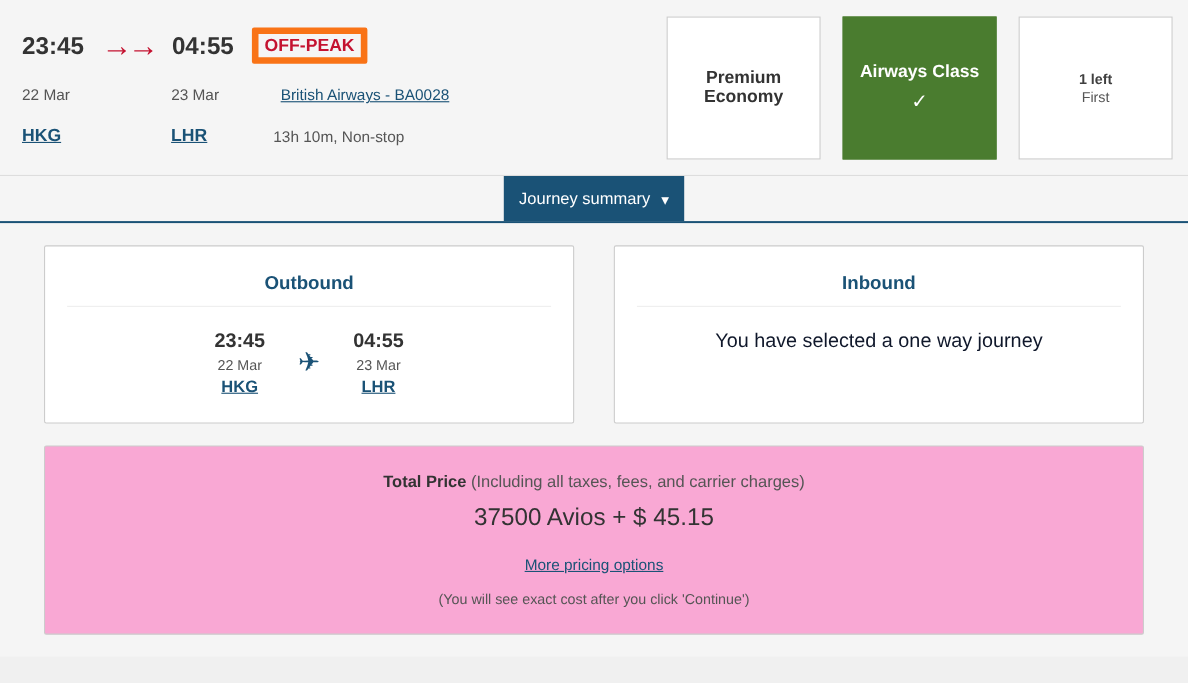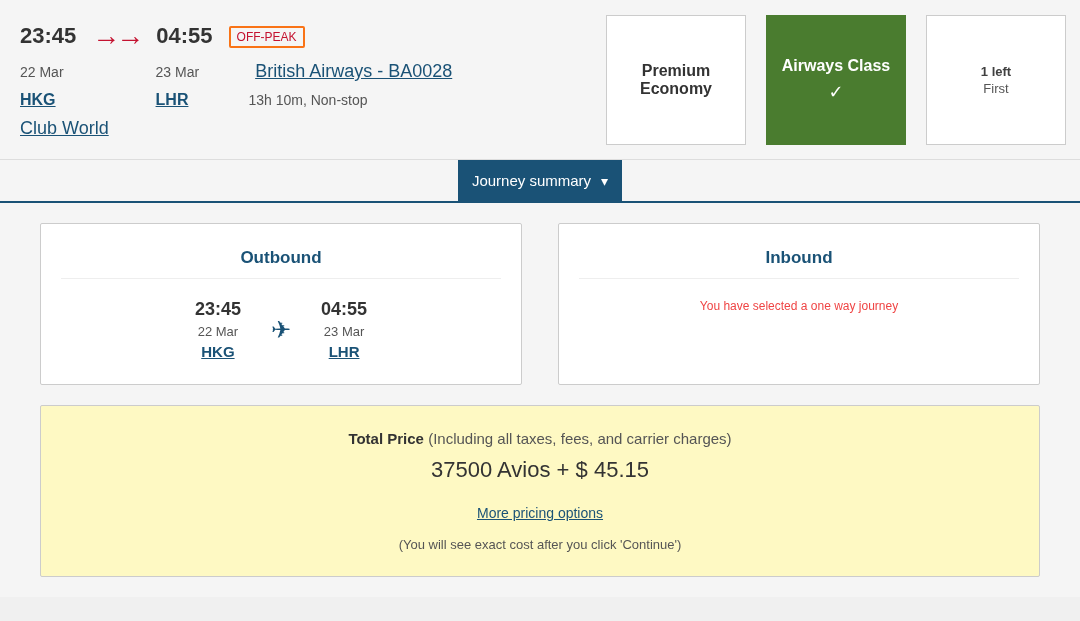"OFF-PEAK" .off-peak-badge { border: 2px solid #f97316 -> 6px solid #f97316; font-size: 12px -> 16px; font-weight: normal -> bold }
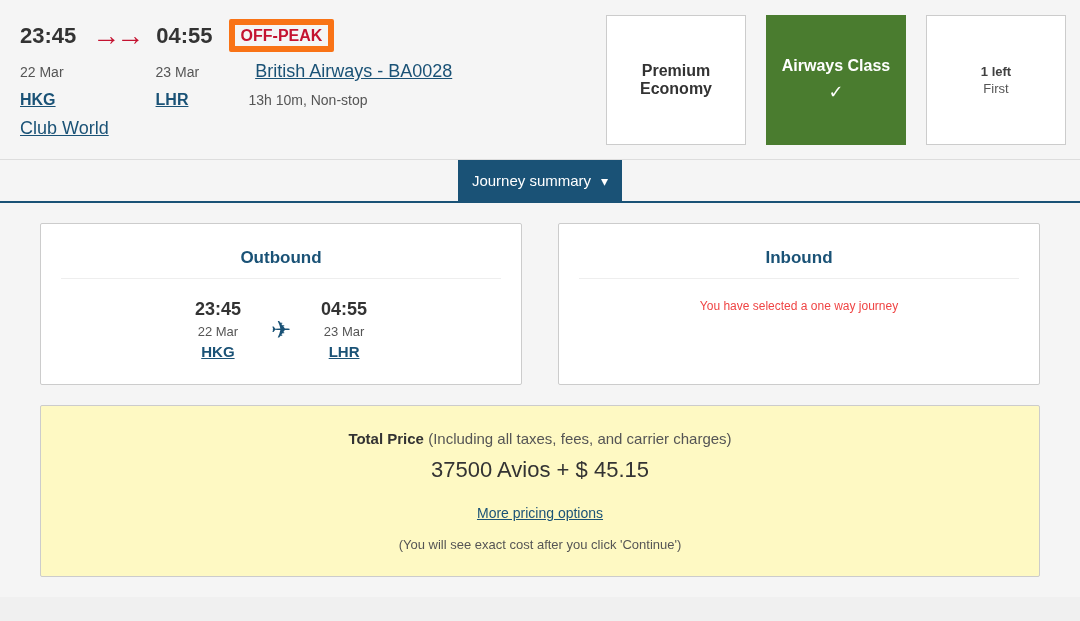"British Airways - BA0028" .flight-link { font-size: 18px -> 14px }
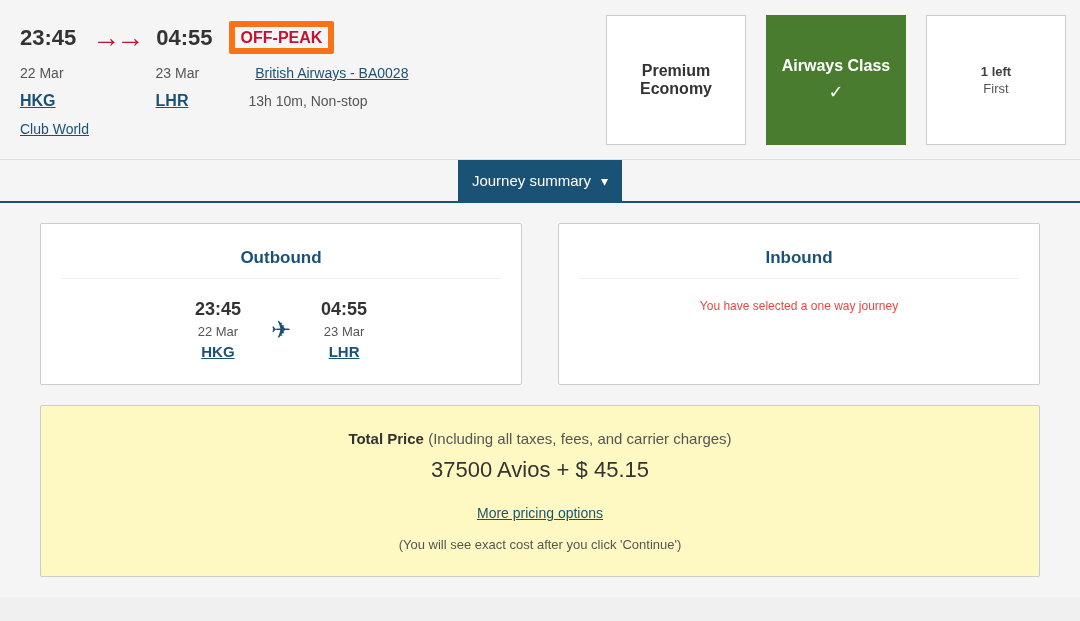"Club World" div { html: <div> <a>Club World</a> </div> -> none }
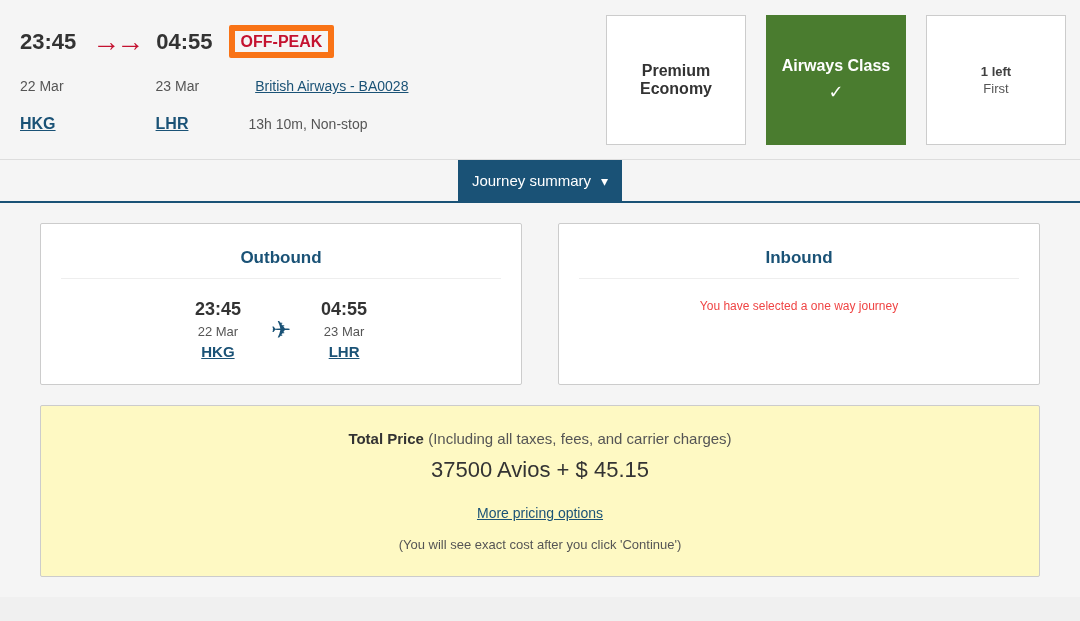"You have selected a one" .one-way-text { color: #ef4444 -> #0f172a; font-size: 12px -> 18px }
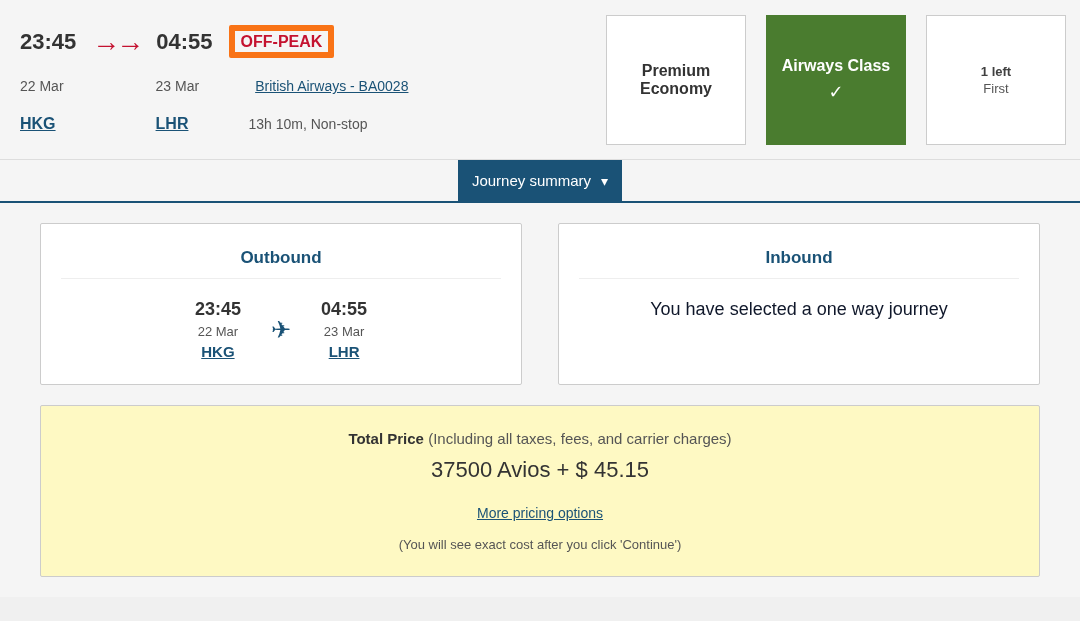"Total Price (Including all taxes," .price-card { background: #fef9c3 -> #f9a8d4 }
